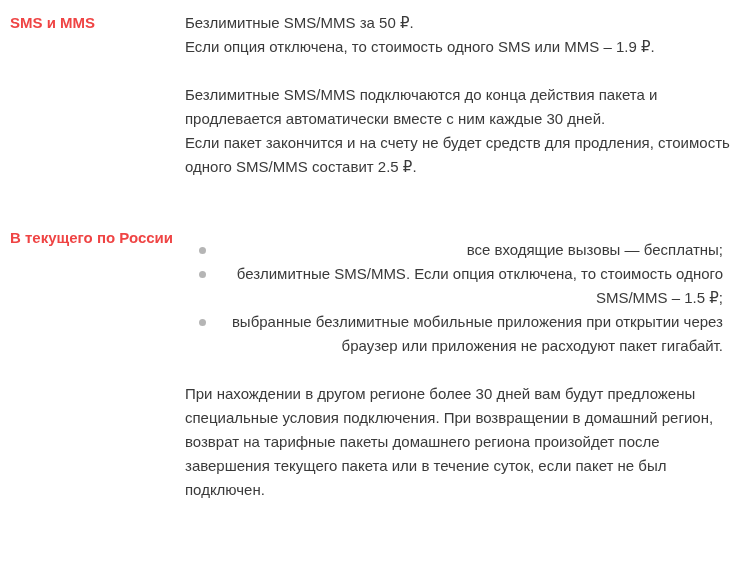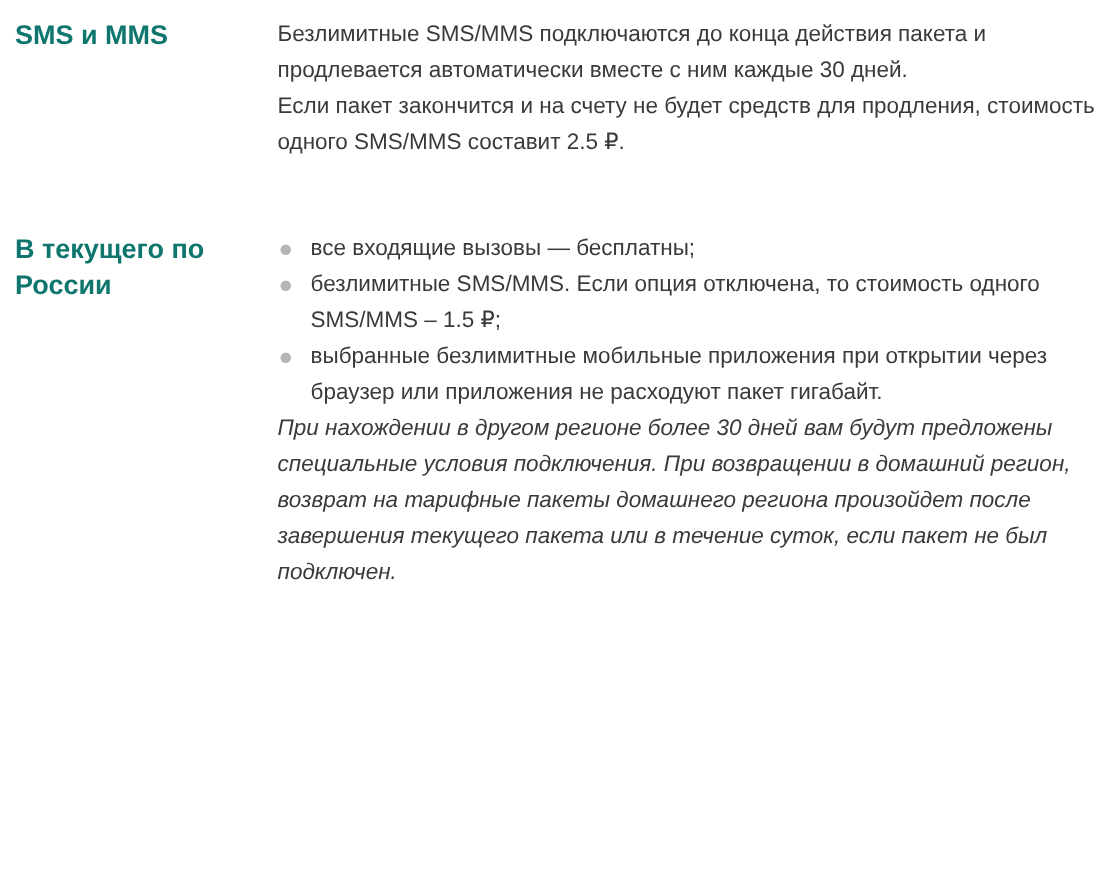"SMS и MMS" .label { color: #0f766e -> #ef4444; font-size: 18px -> 15px }
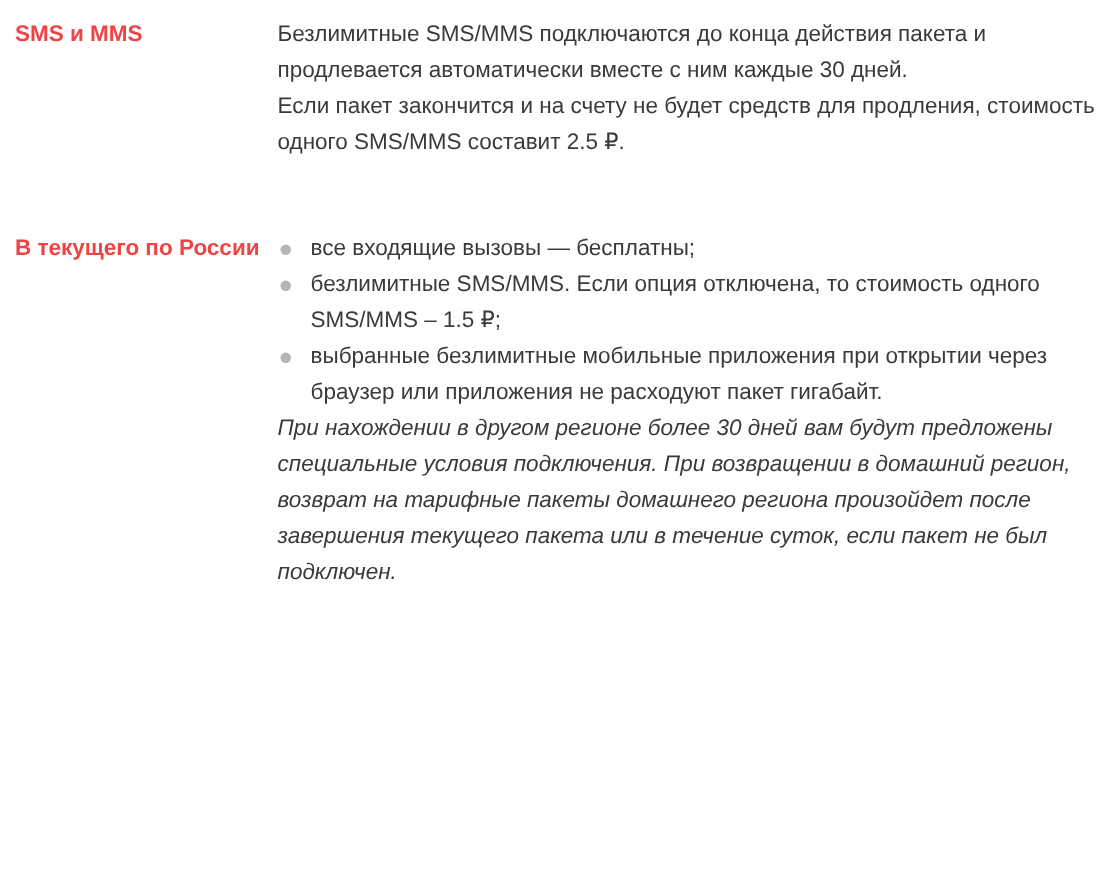"Безлимитные SMS/MMS за 50 ₽." p { html: none -> <p>Безлимитные SMS/MMS за 50 ₽. Если опция отключена, то стоимость одного SMS или MMS – 1.9 ₽.</p> }
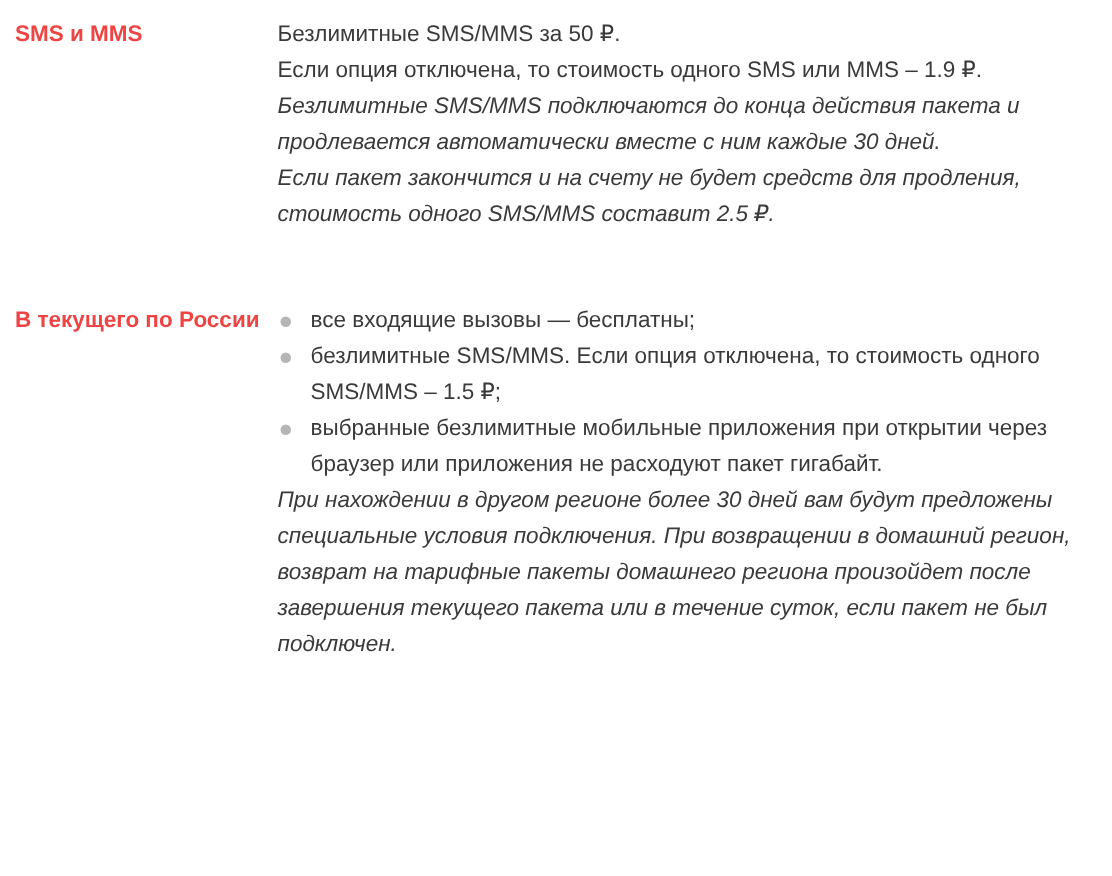"Безлимитные SMS/MMS подключаются до" .content p + p, .content ul + p { font-style: italic -> none; margin-top: none -> 24px }
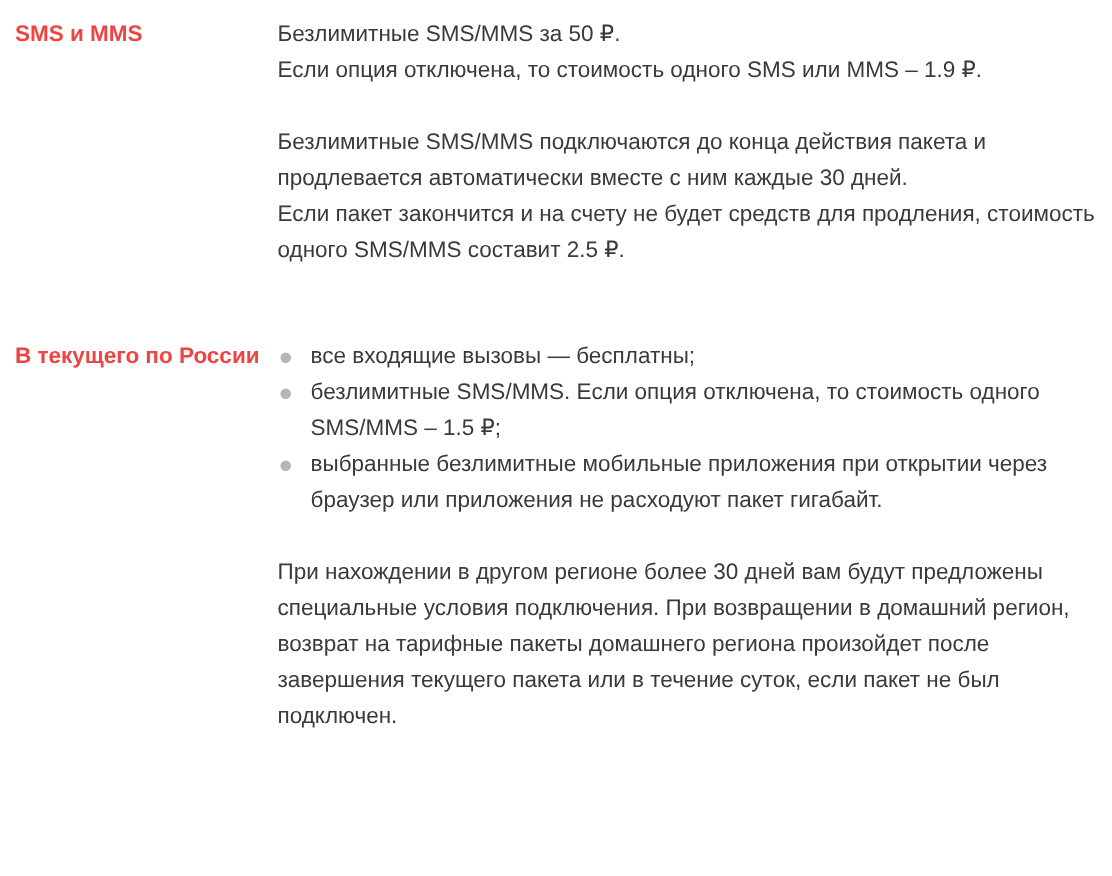"все входящие вызовы — бесплатны;" .content ul { margin: 0 -> 12px; text-align: none -> right }
